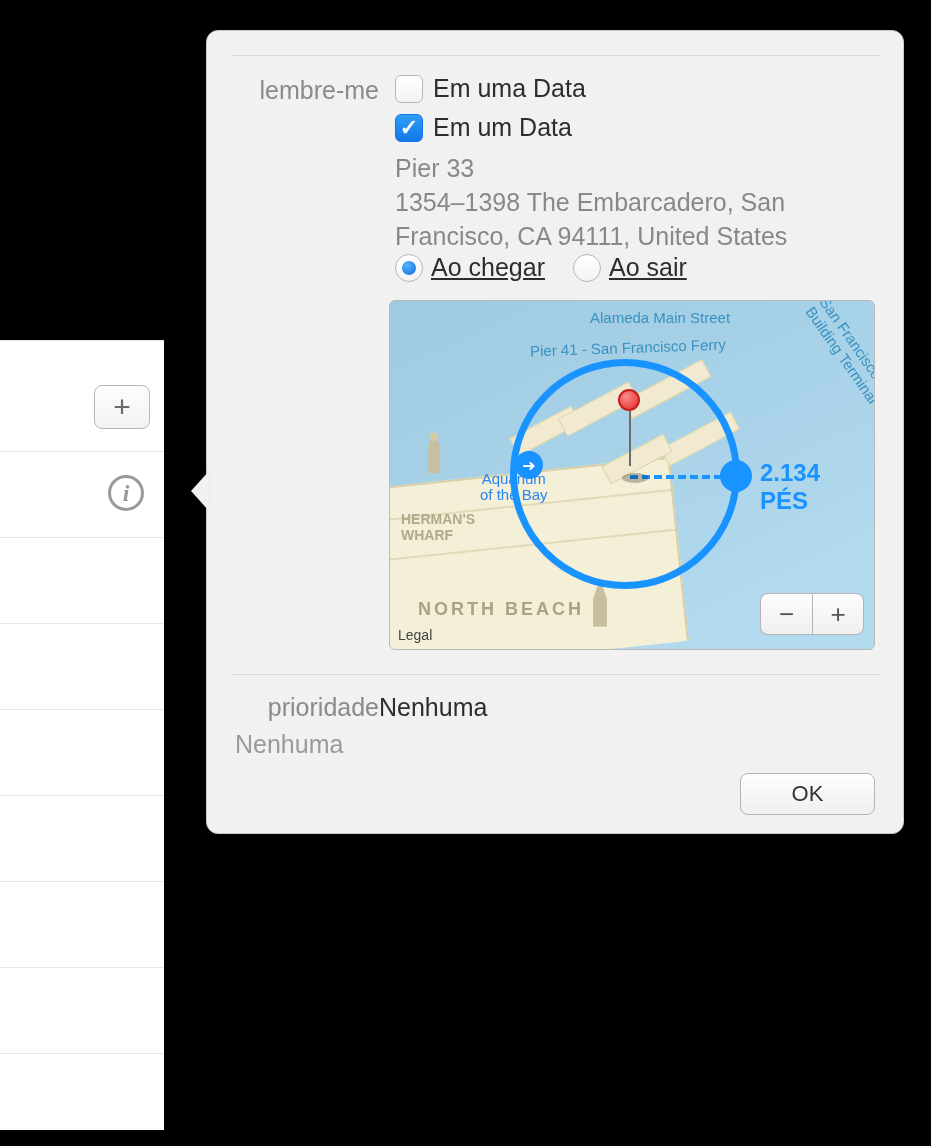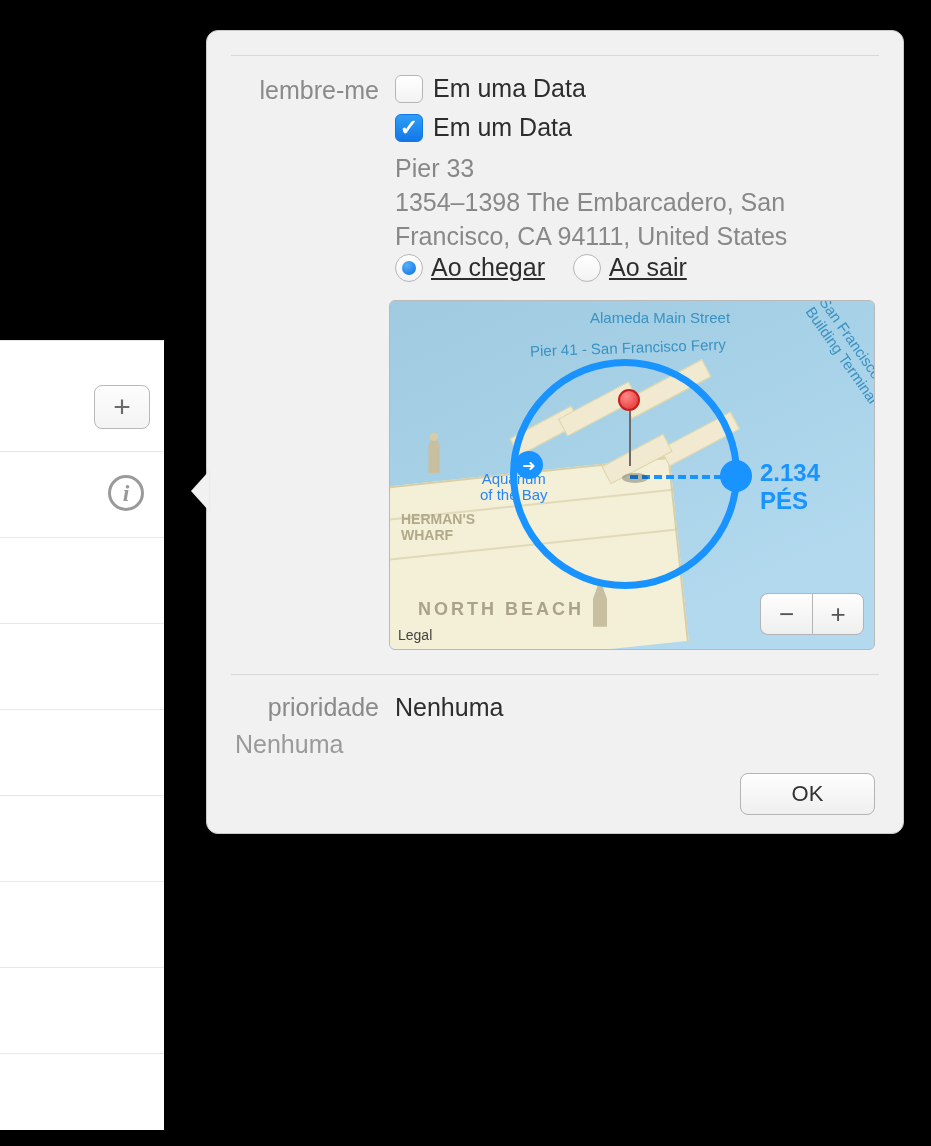"prioridade" .meta-row { gap: 16px -> none }
